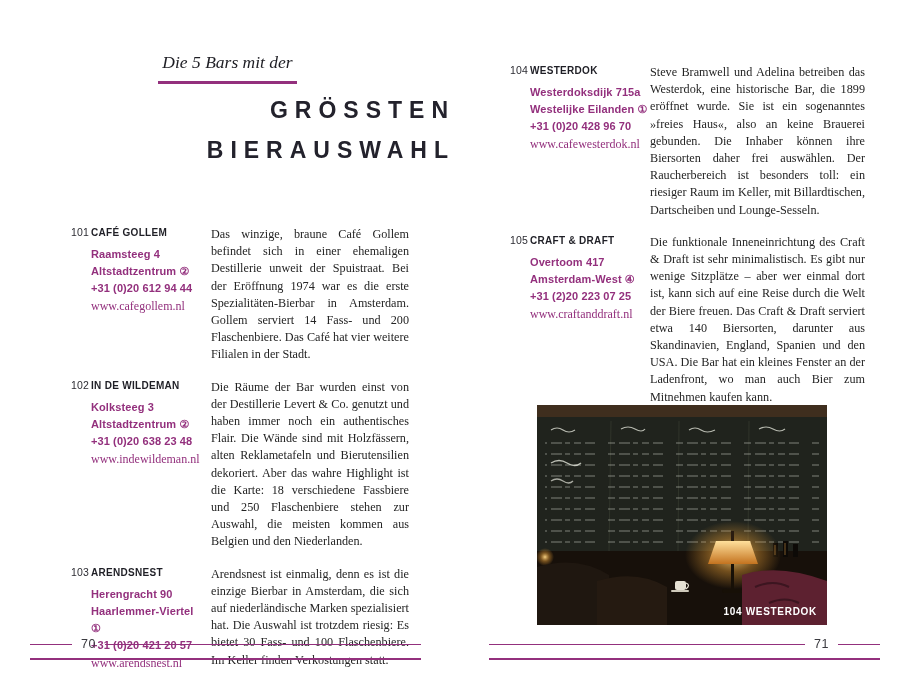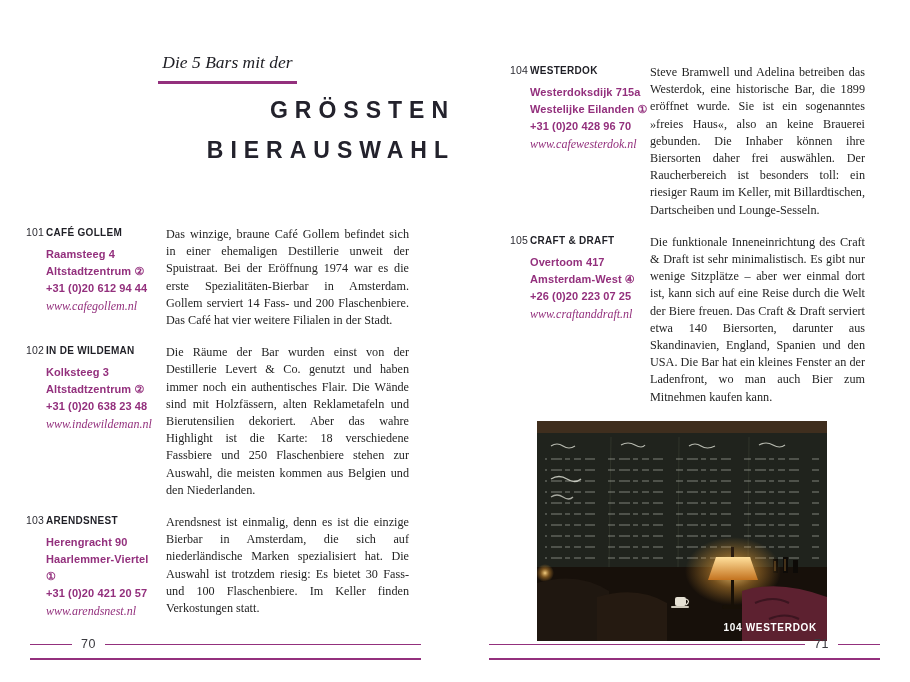"www.cafewesterdok.nl" .website { font-style: italic -> none }
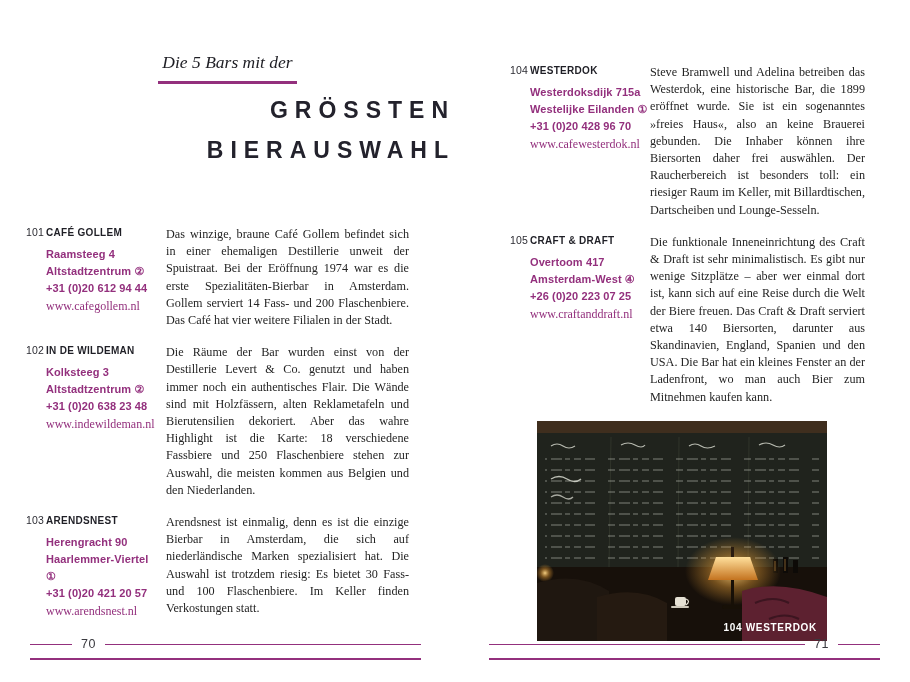"101" .entries { padding: 0 46px 0 26px -> 0 46px 0 71px }
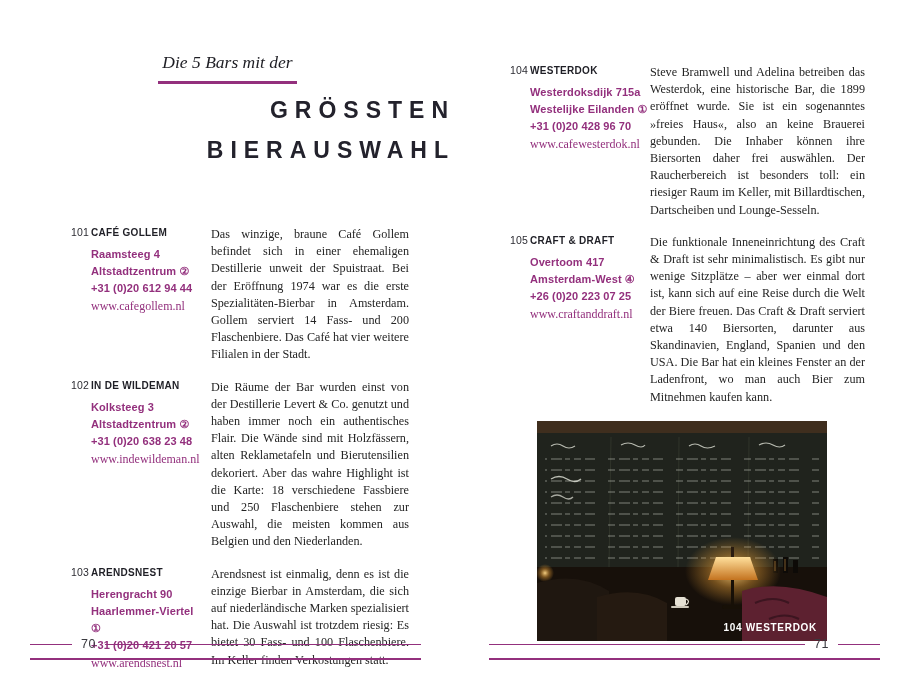"+26 (0)20 223 07 25" div.meta-line { text: +26 (0 -> +31 (2 }
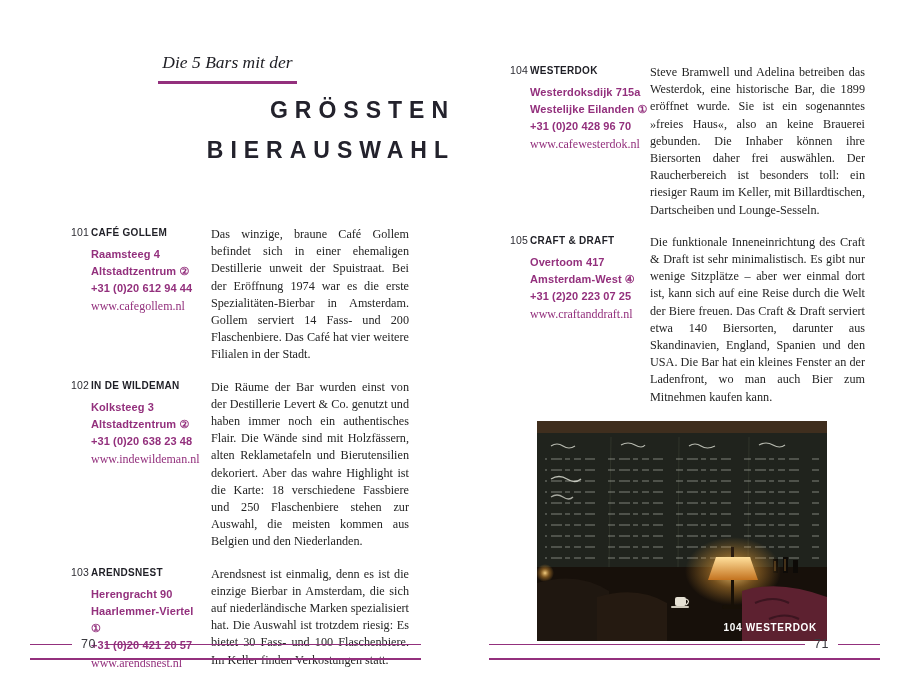"104 WESTERDOK" .photo { top: 421px -> 405px }
